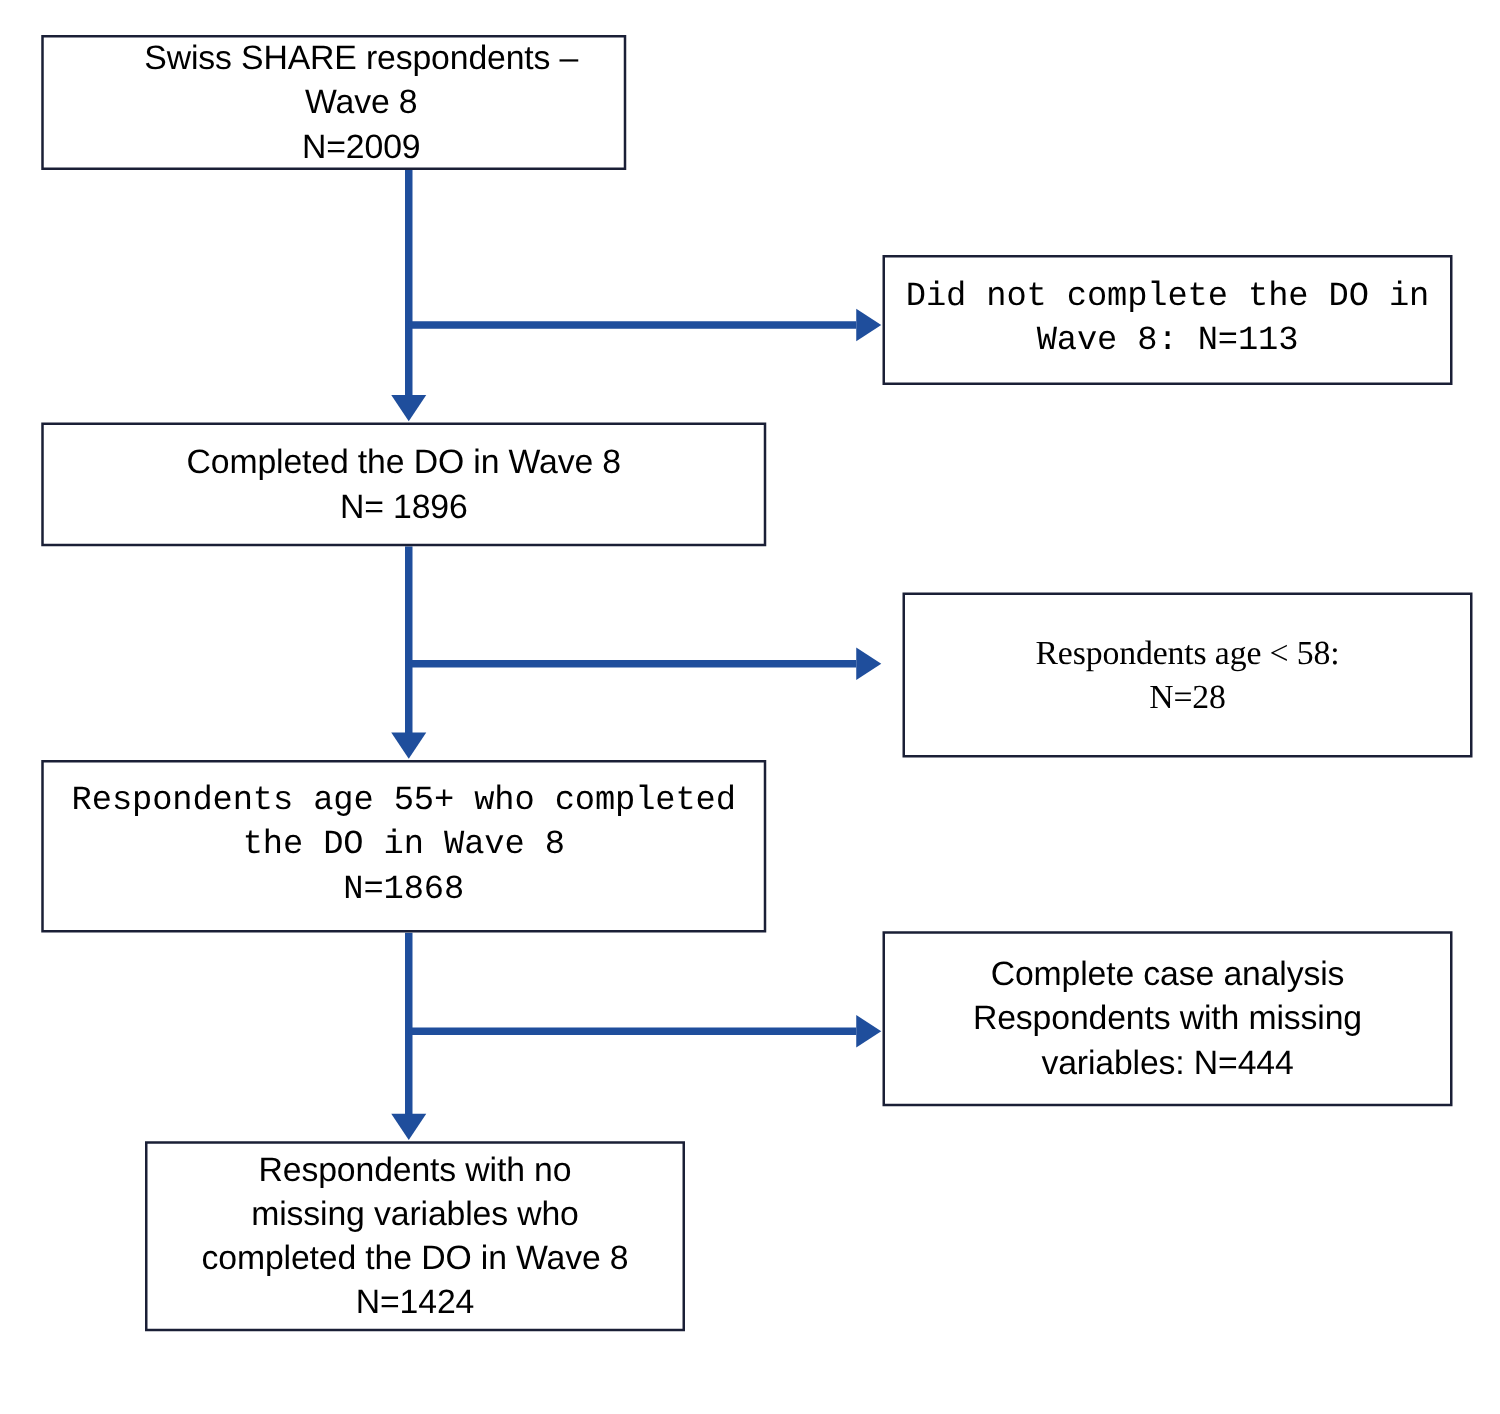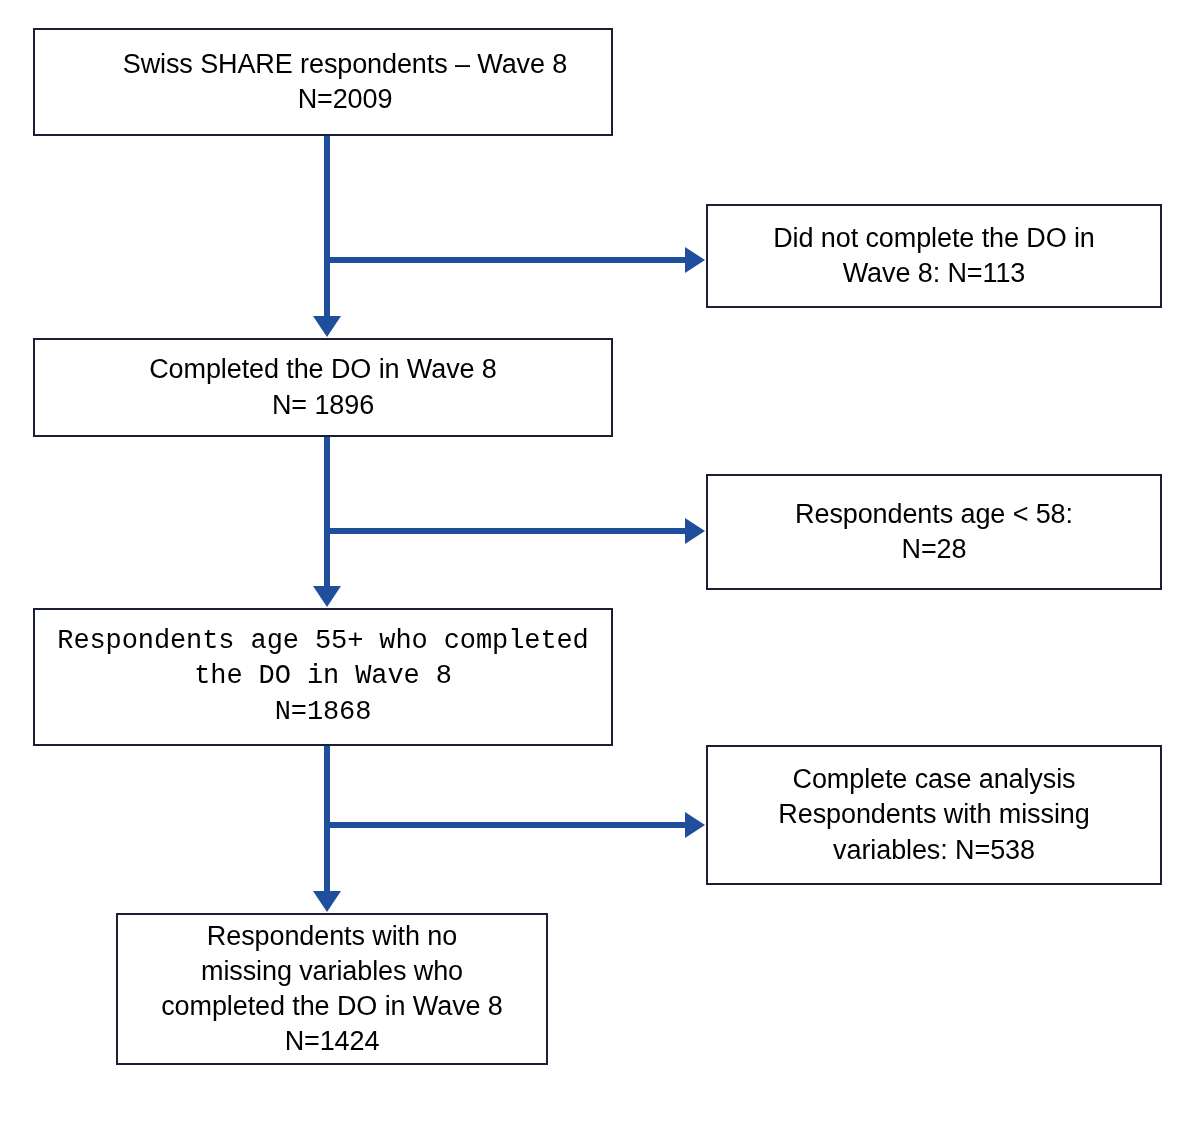"Swiss SHARE respondents – Wave" div.flow-box { width: 580px -> 468px }
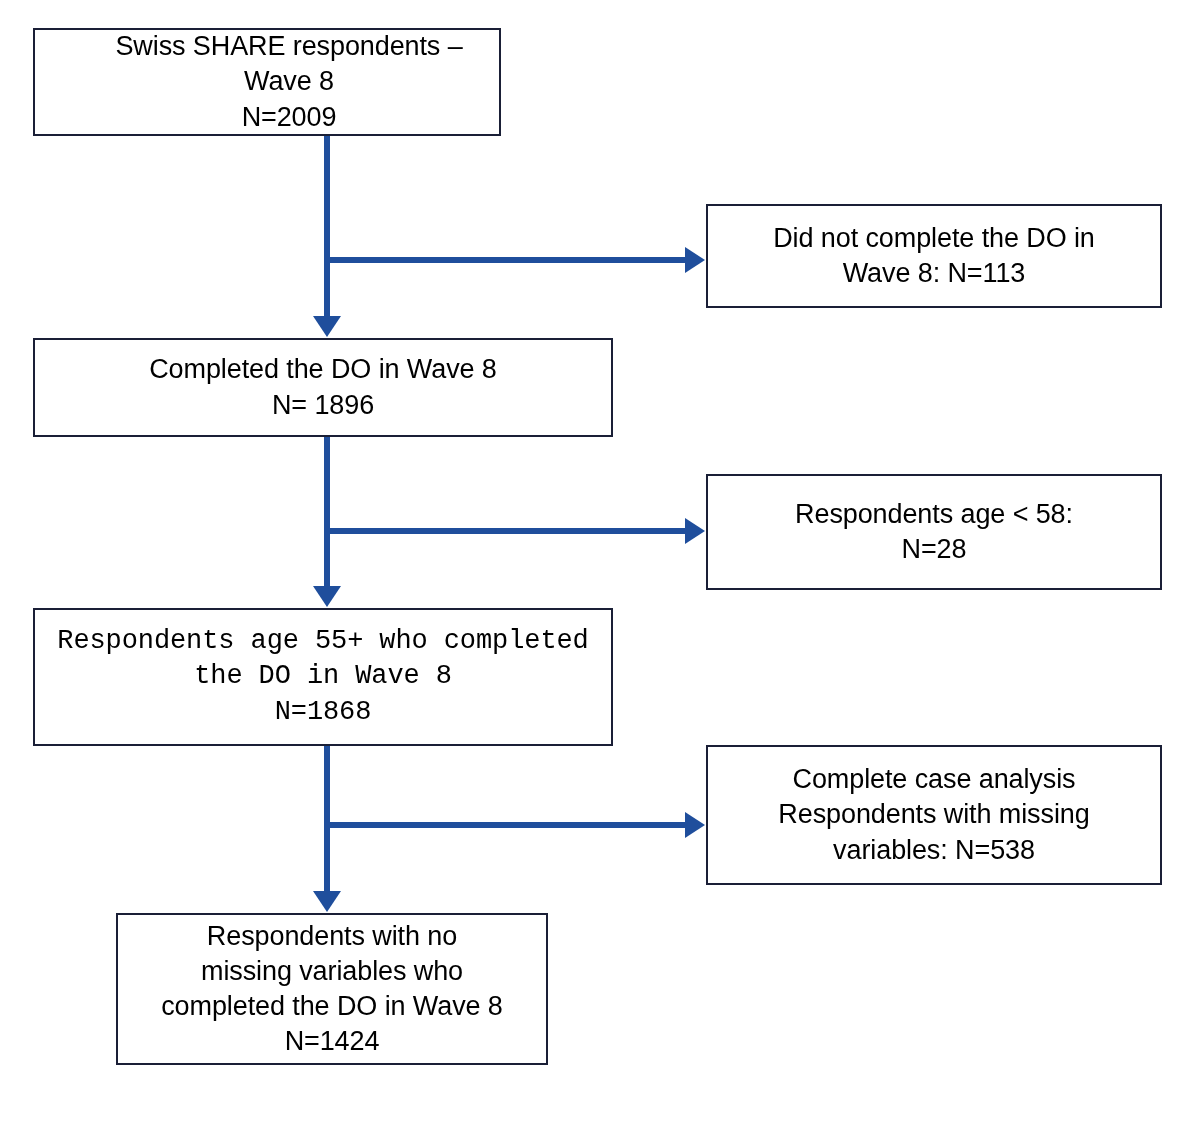"Did not complete the DO" div.flow-box { font-family: none -> Liberation Mono, monospace }
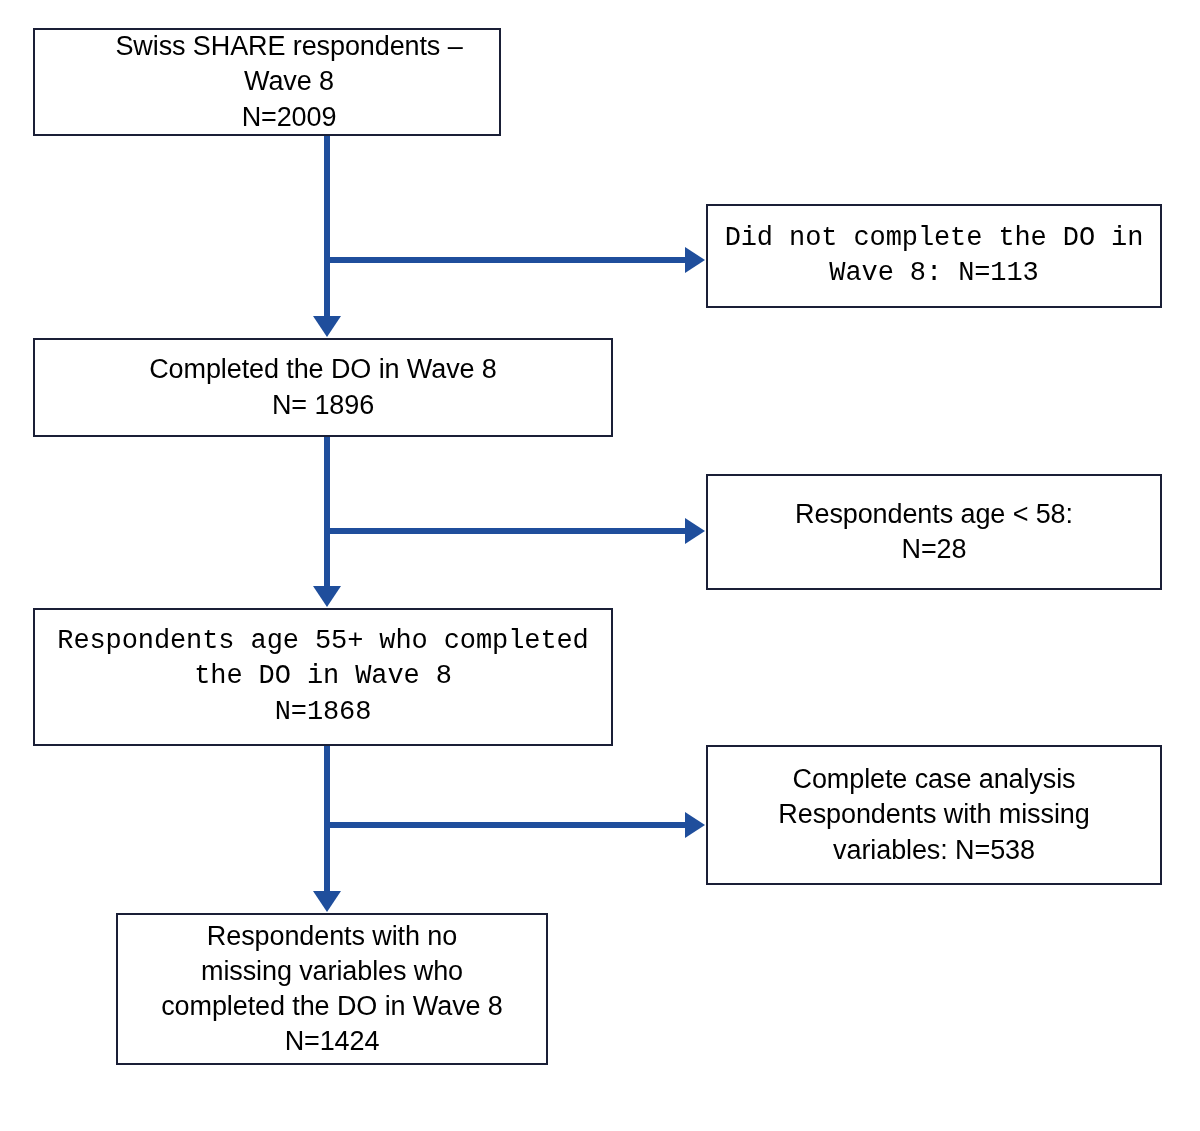"Respondents age < 58:" div.flow-box { font-family: none -> Liberation Serif, serif; height: 116px -> 132px; left: 706px -> 722px }
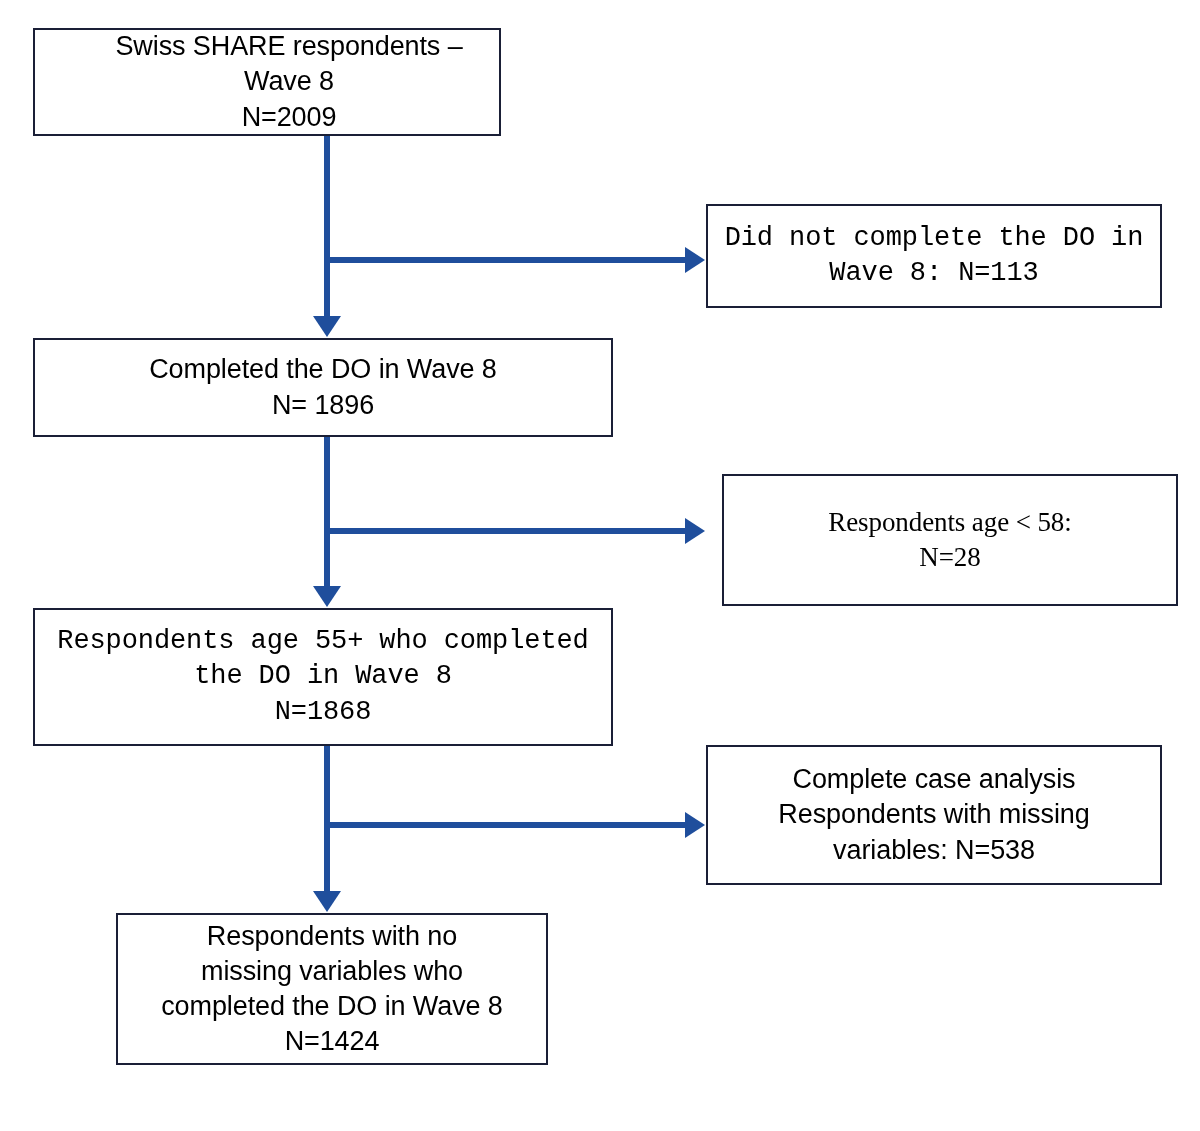"Complete case analysis" span.box-text { text: 538 -> 444 }
